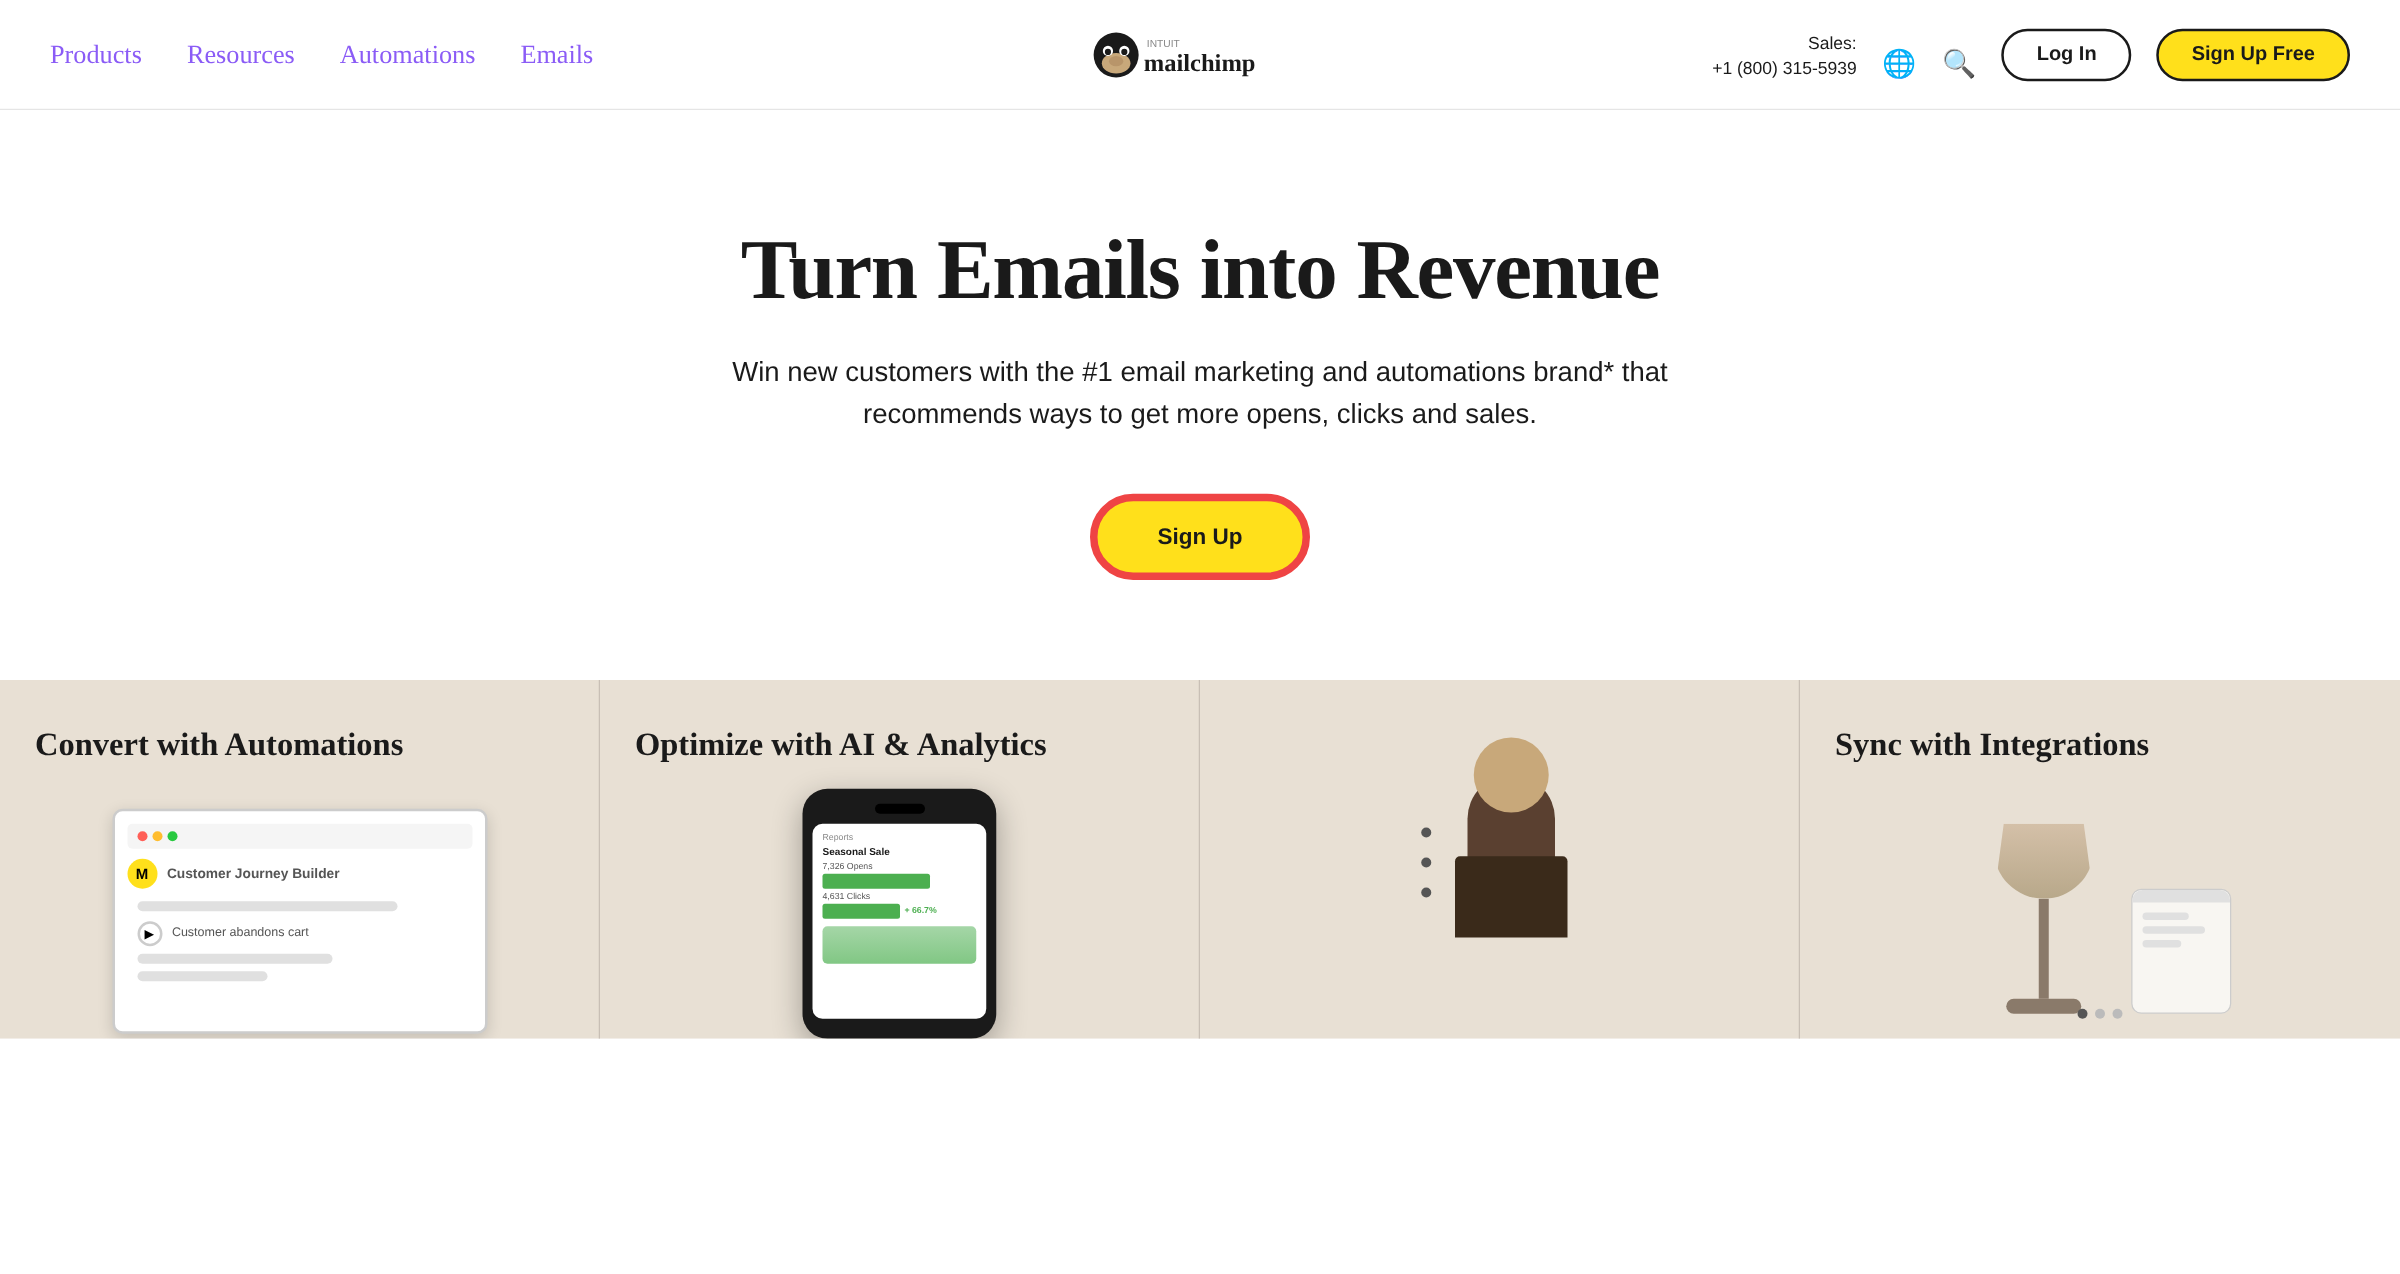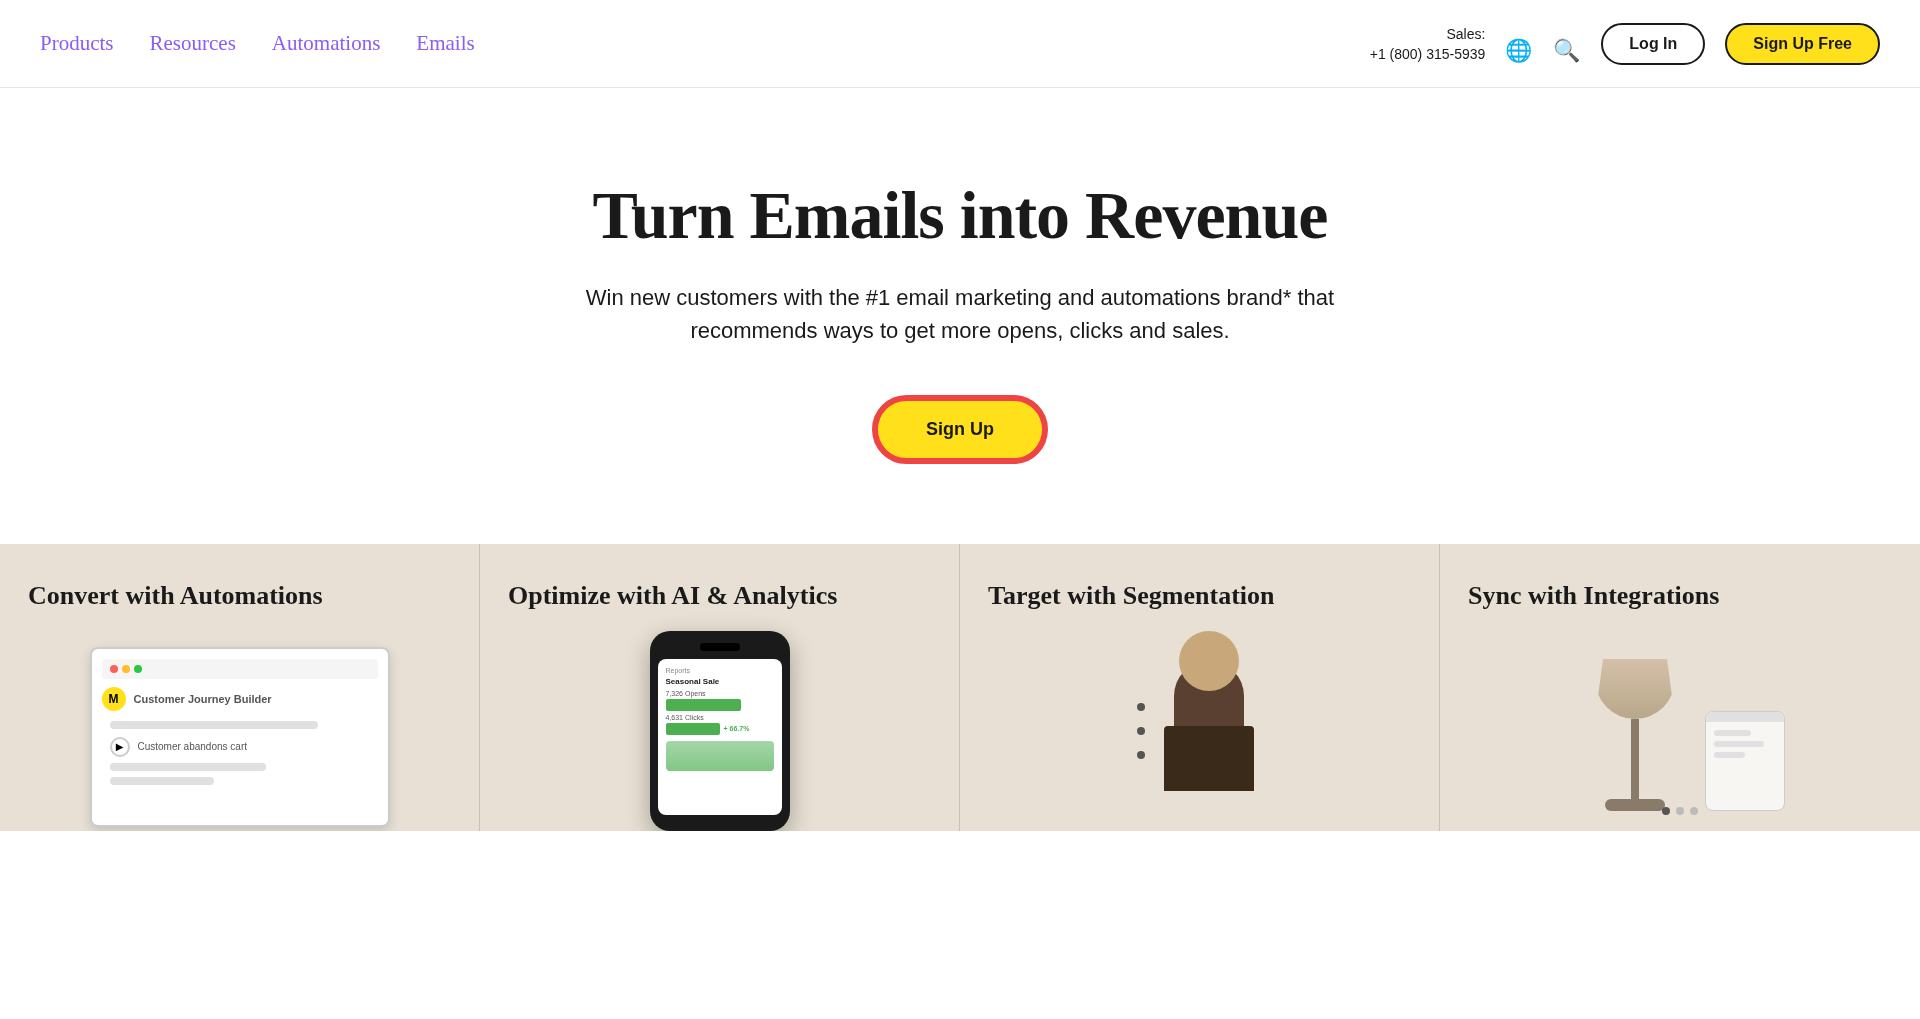"INTUIT" div.nav-logo { html: none -> <div> <svg> <circle></circle> <ellipse></ellipse> <circle></circle> <circle></circle> <circle></circle> <circle></circle> <ellipse></ellipse> <text>INTUIT</text> <text>mailchimp</text> </svg> </div> }
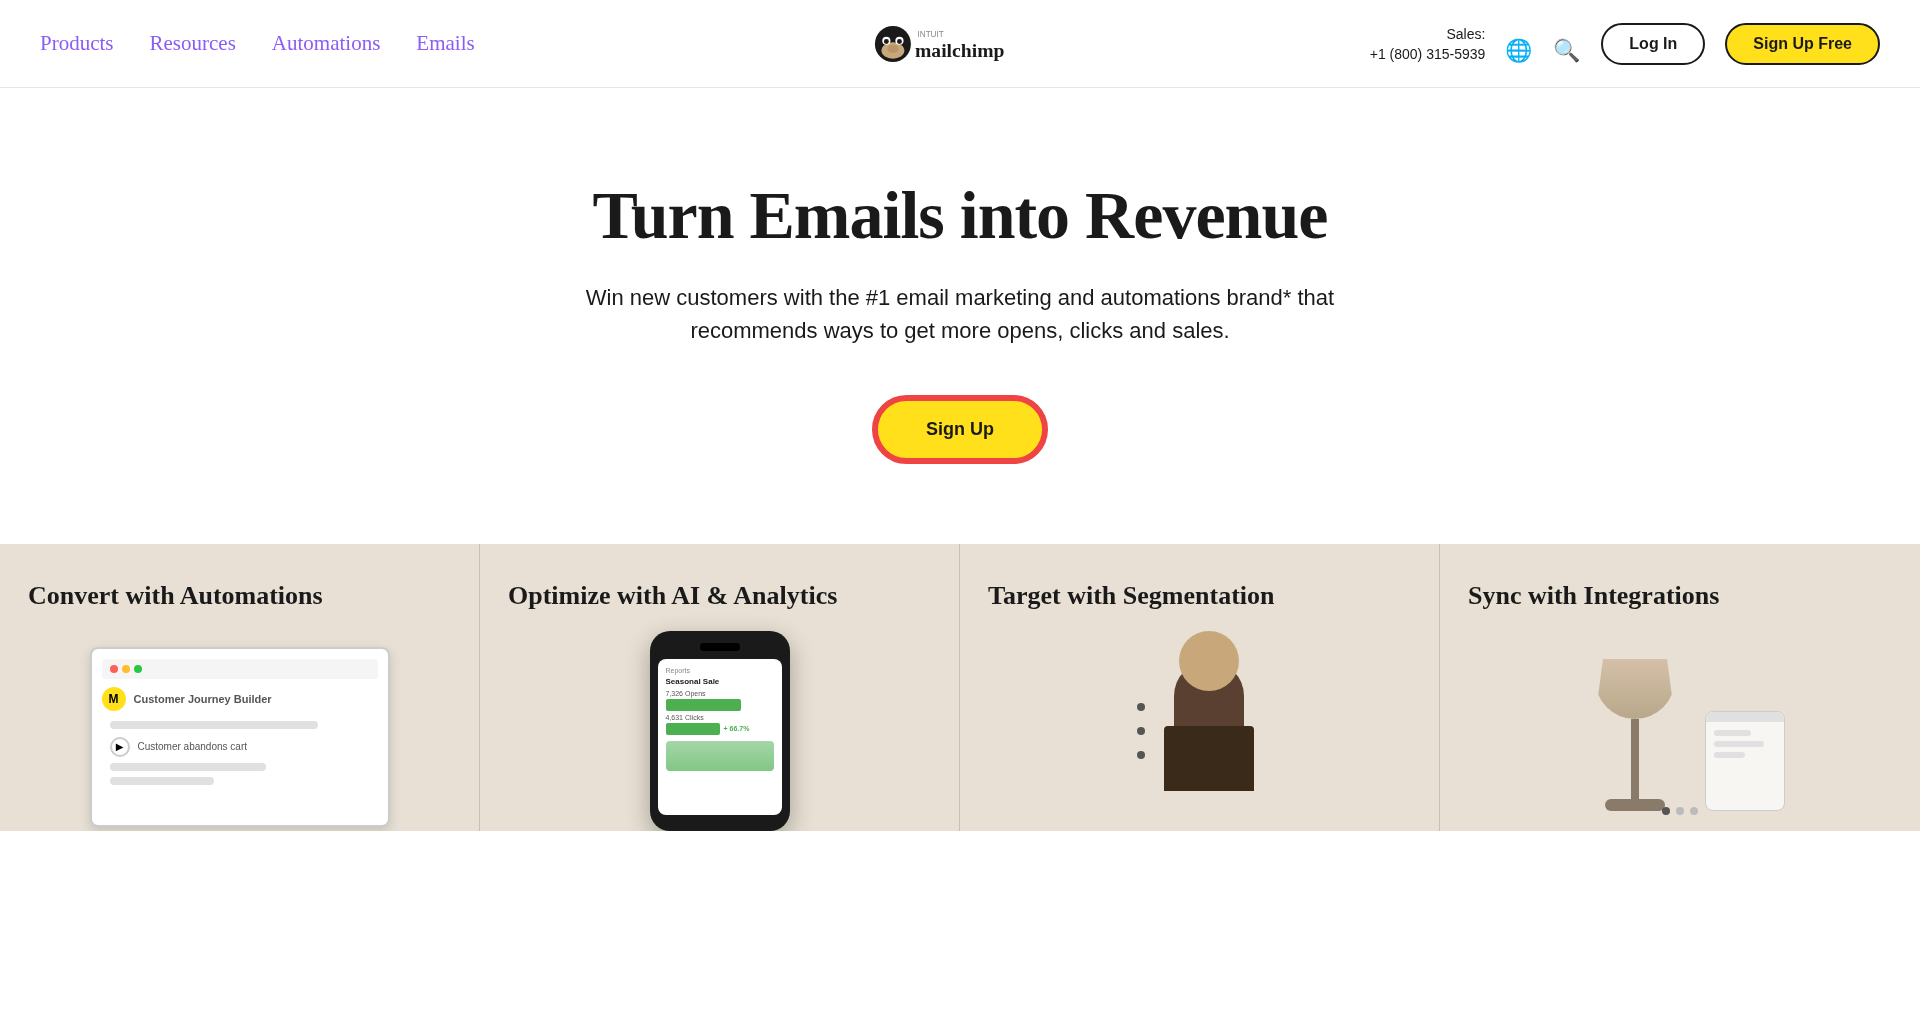"Target with Segmentation" h2.feature-title { html: <h2>Target with Segmentation</h2> -> none }
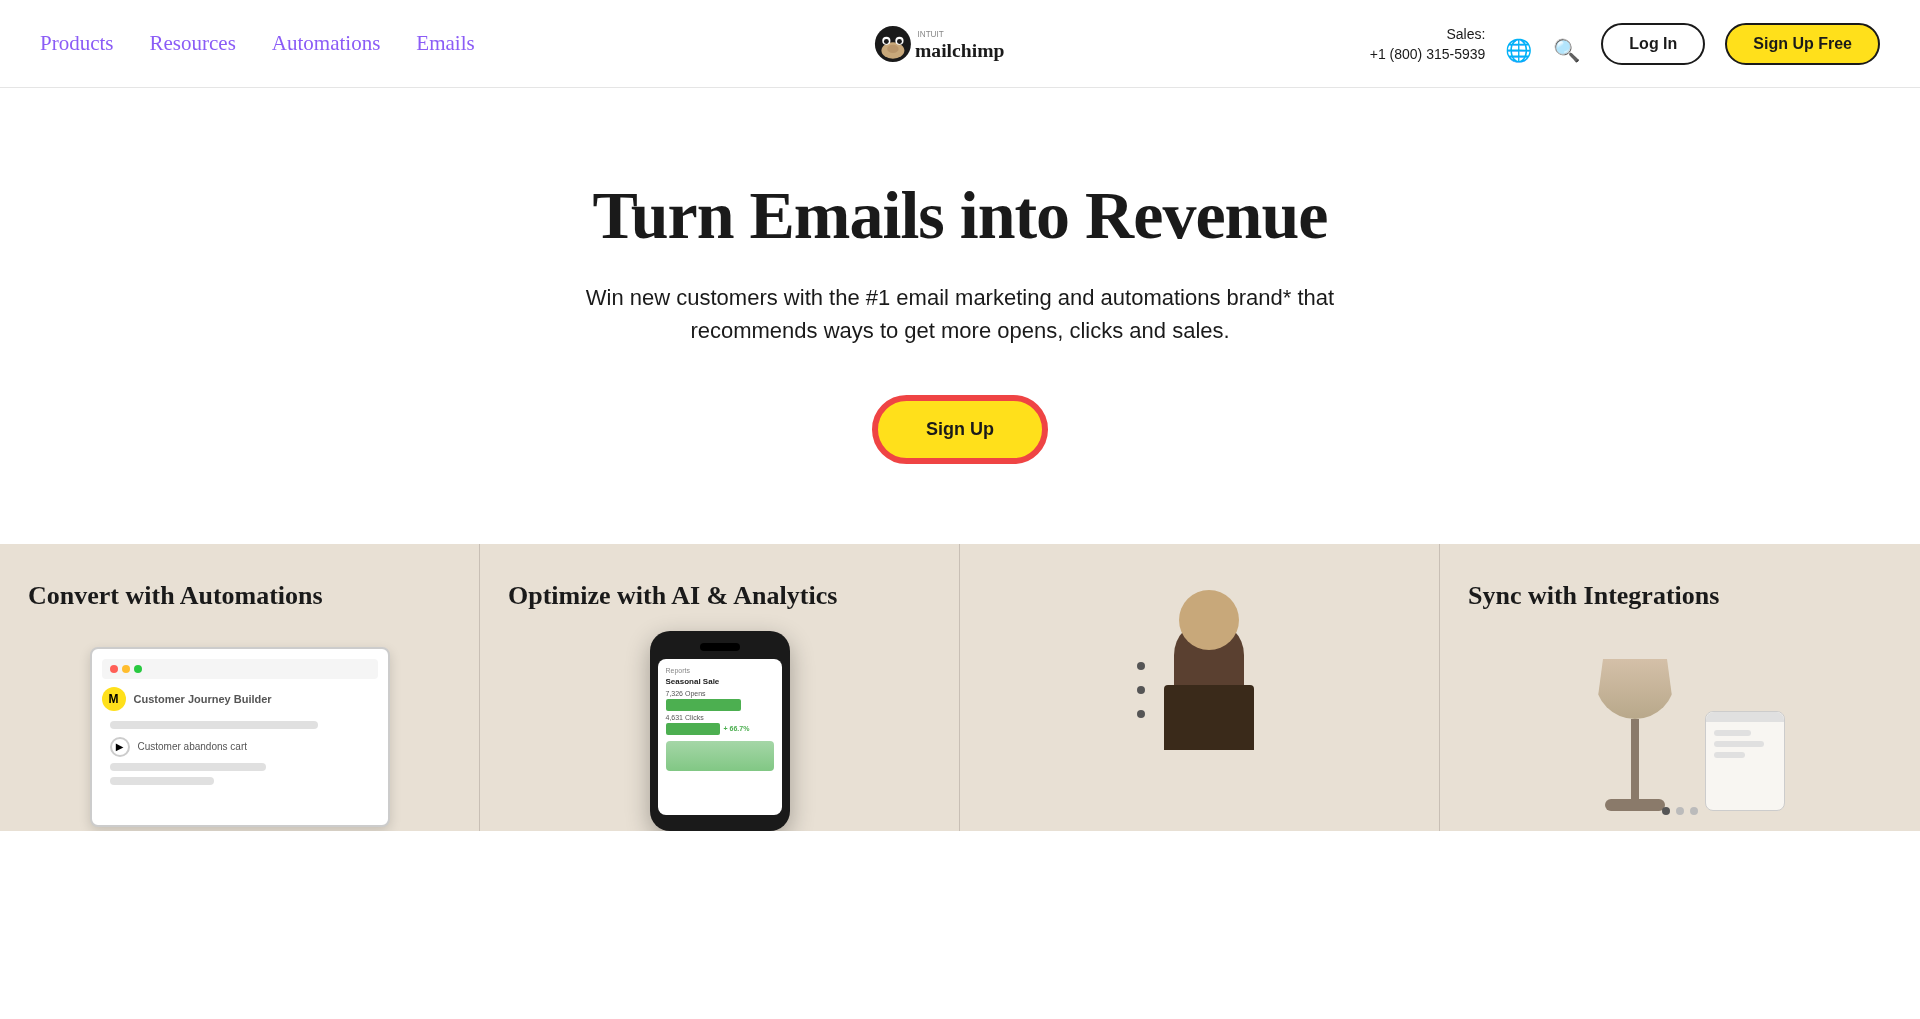"Seasonal Sale" .mock-phone { width: 140px -> 155px }
